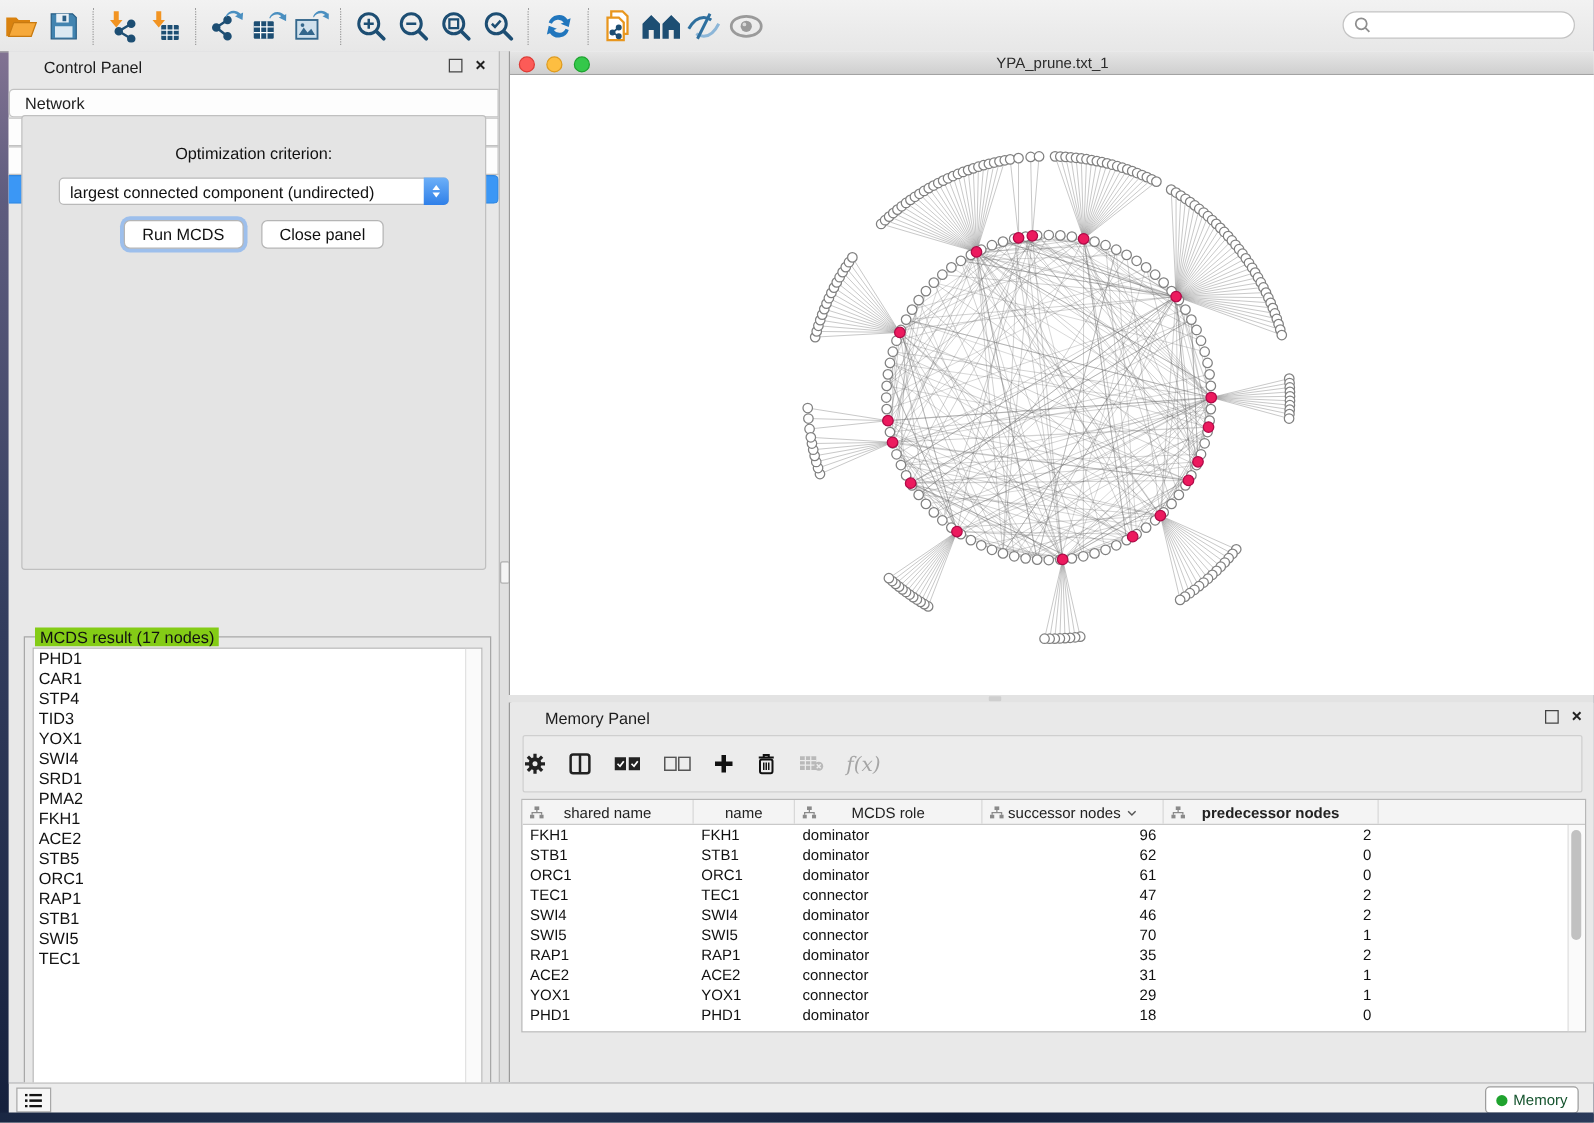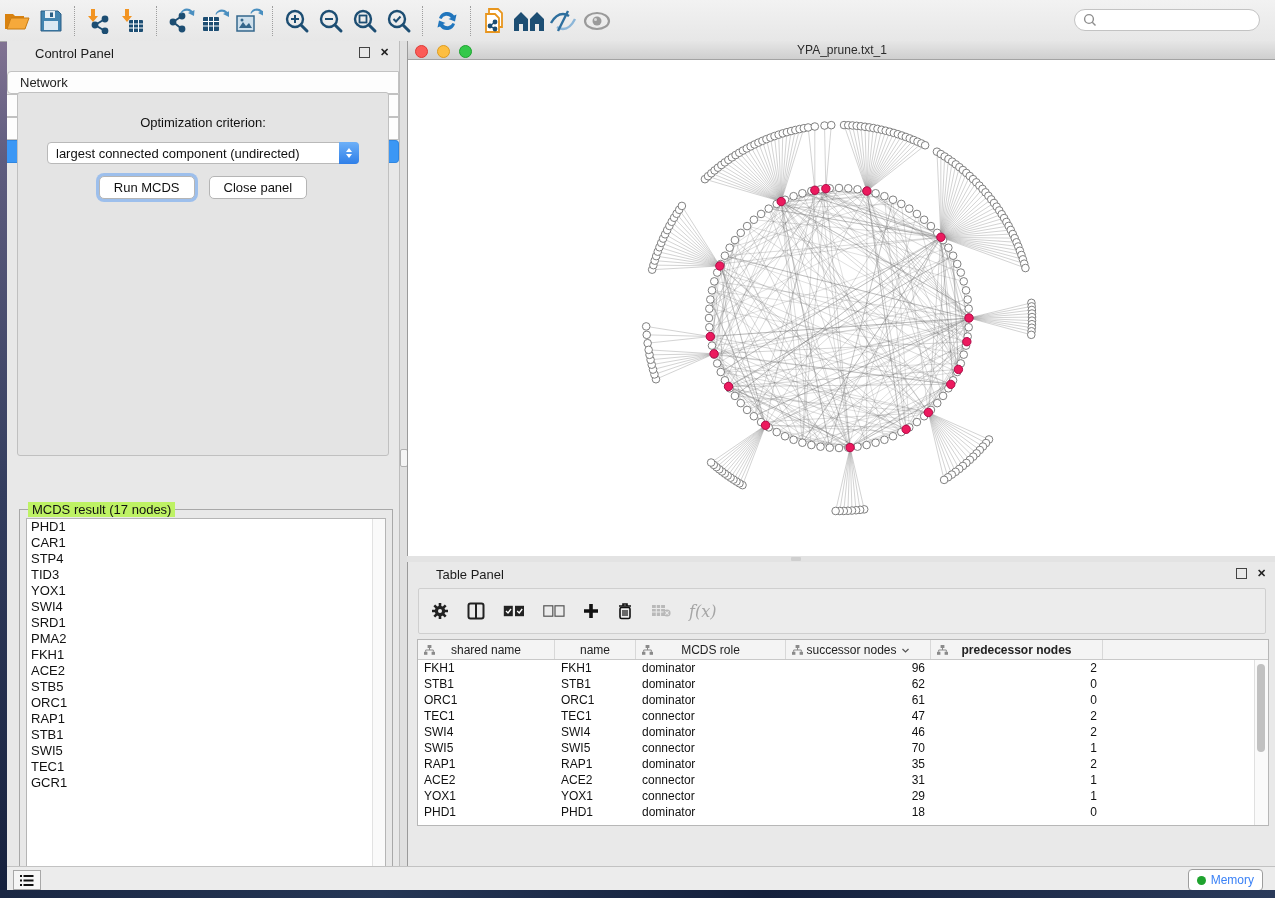"MCDS result (17 nodes)" #mcds-group-label { background: #bef264 -> #84cc16 }
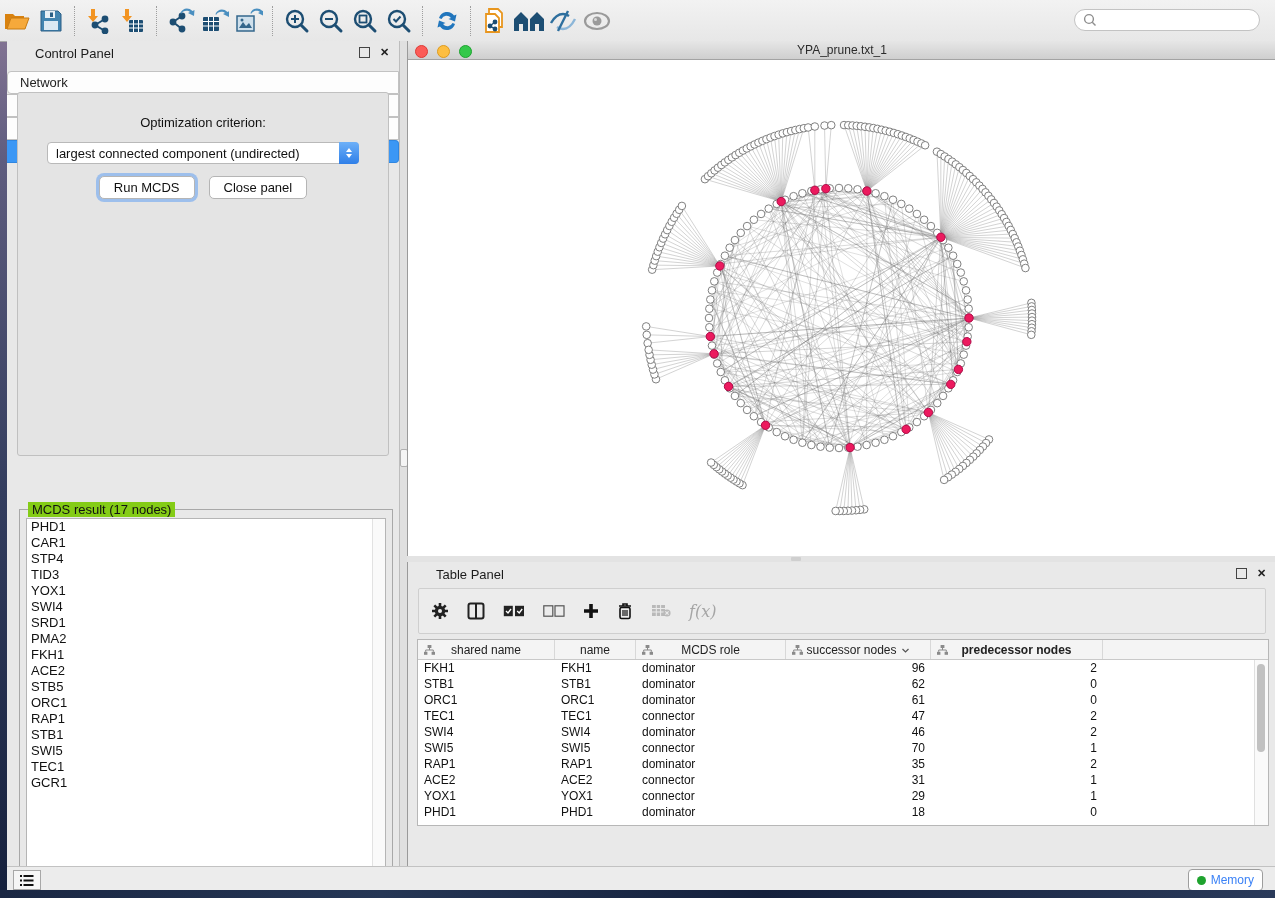"Table Panel" span { text: Table -> Memory }
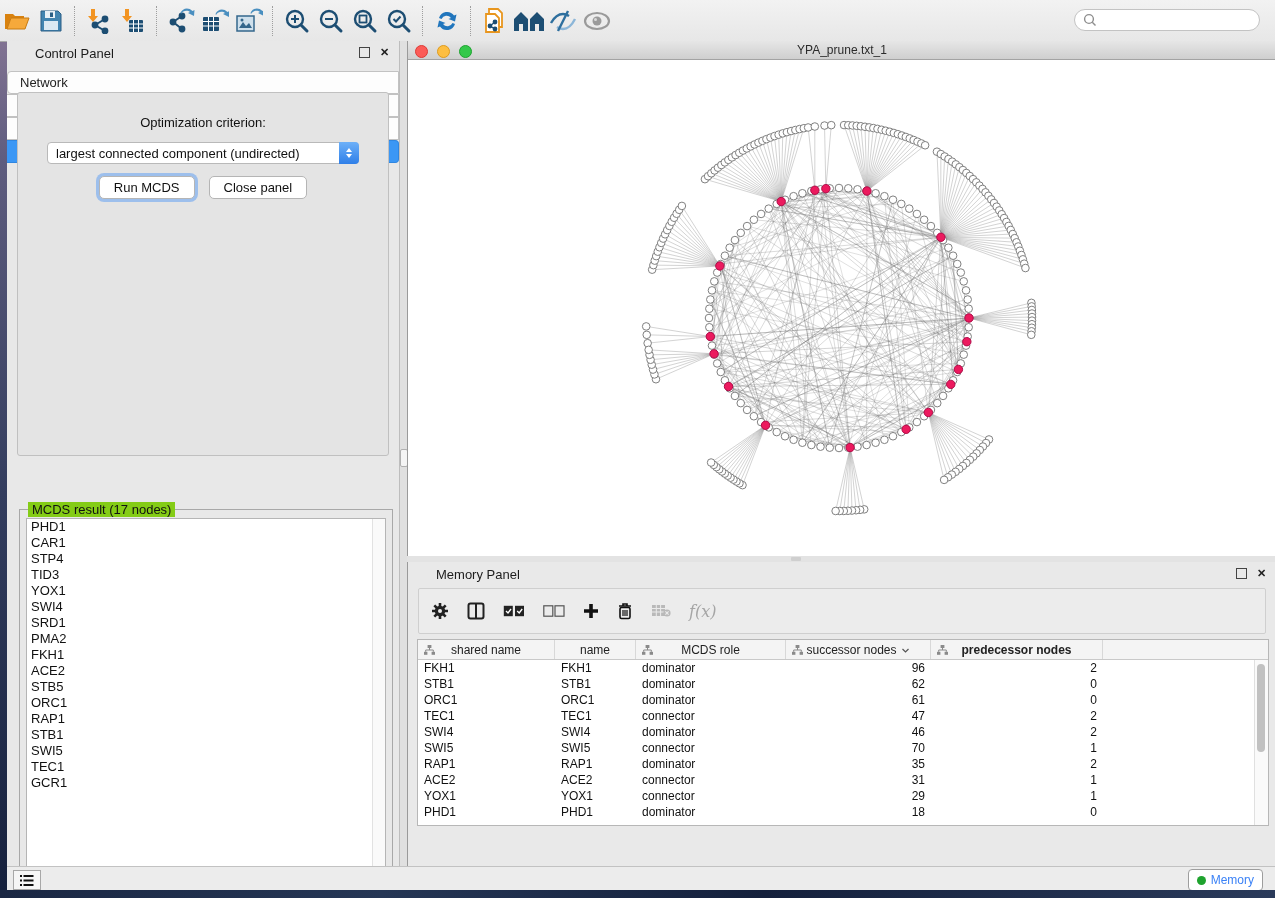"f(x)" #tp-toolbar { padding-left: 12px -> none }
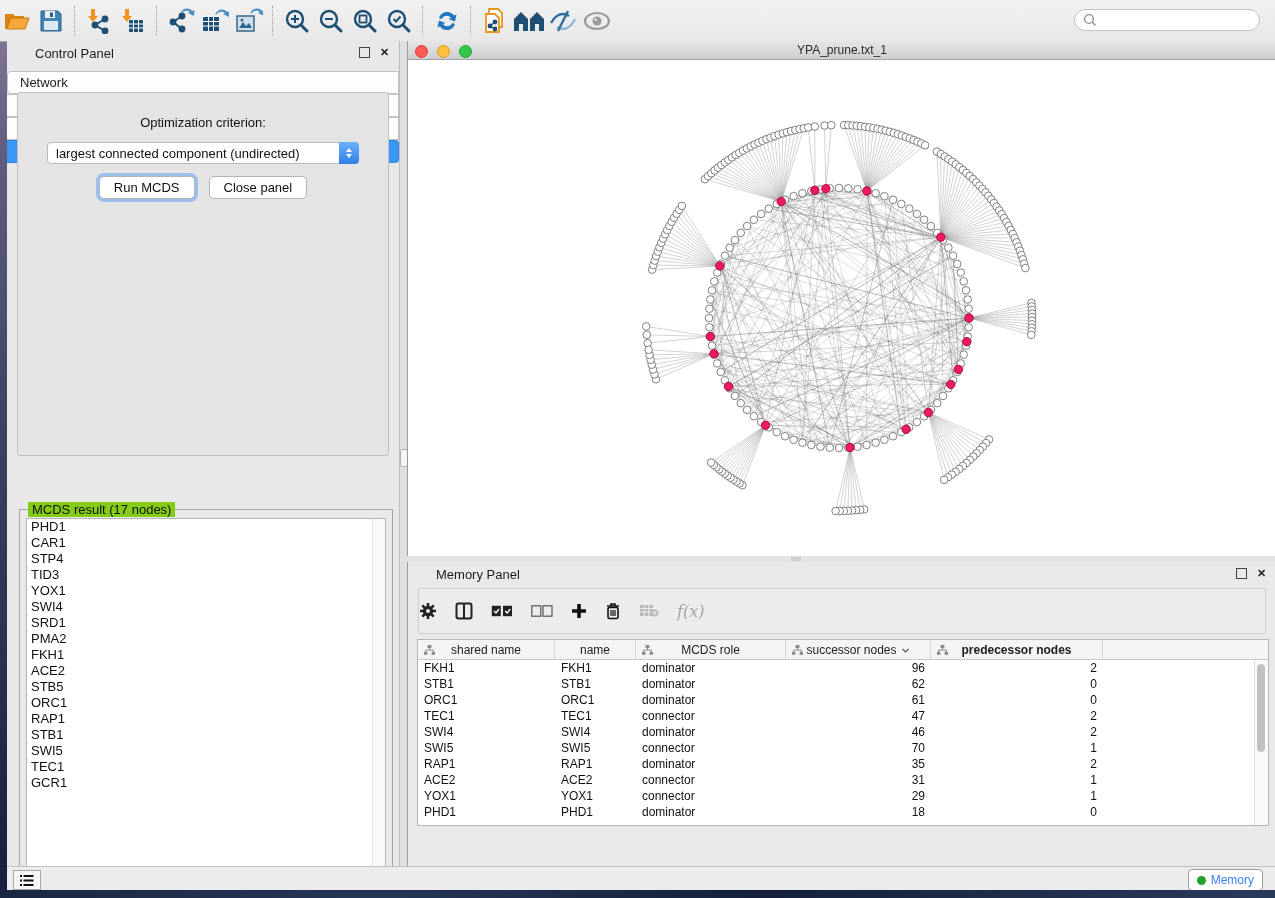"GCR1" div.list-item { html: <div>GCR1</div> -> none }
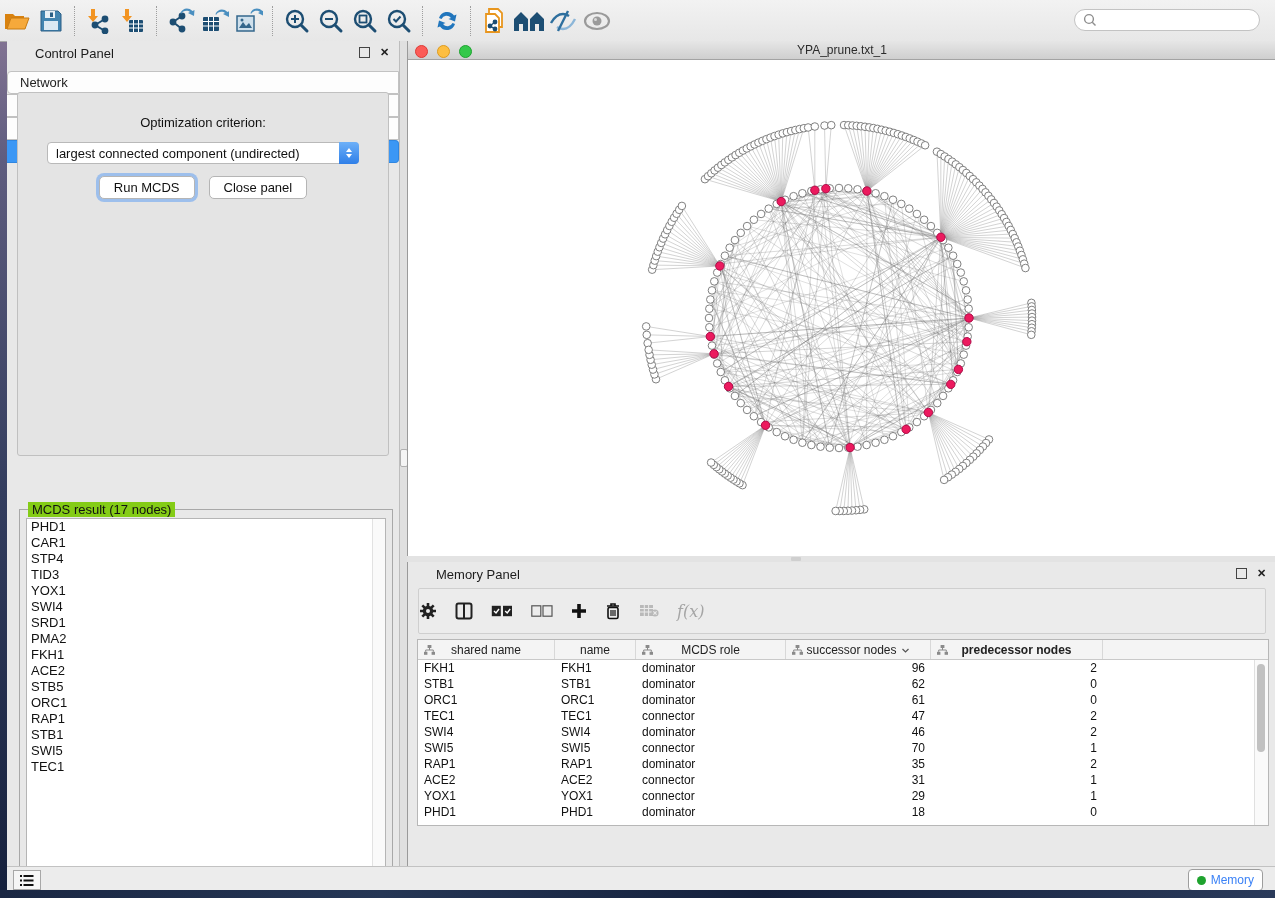"Memory" #memory-btn { color: #3b82f6 -> #14532d }
